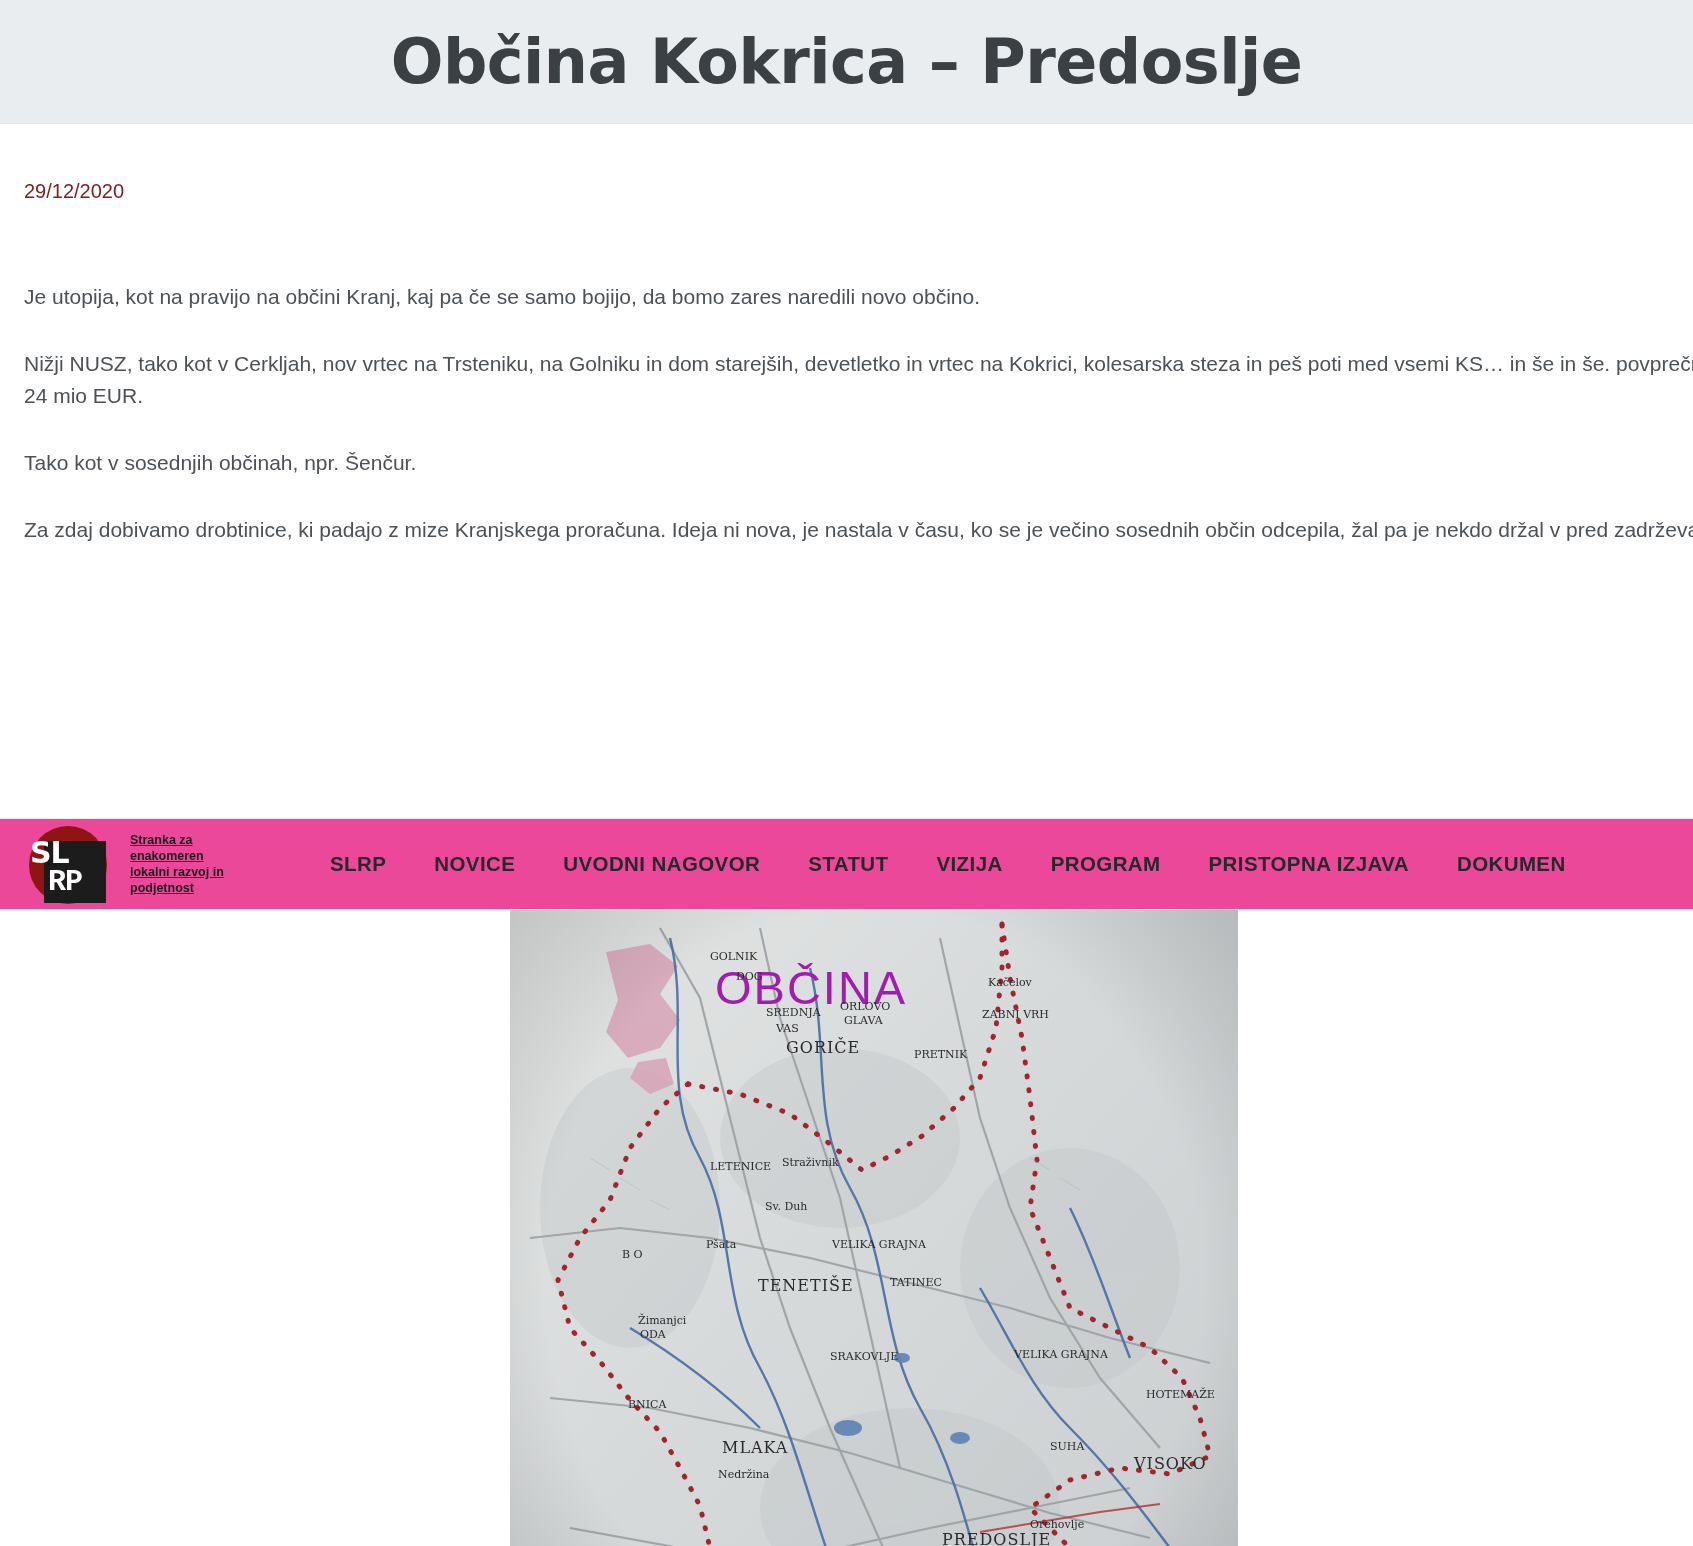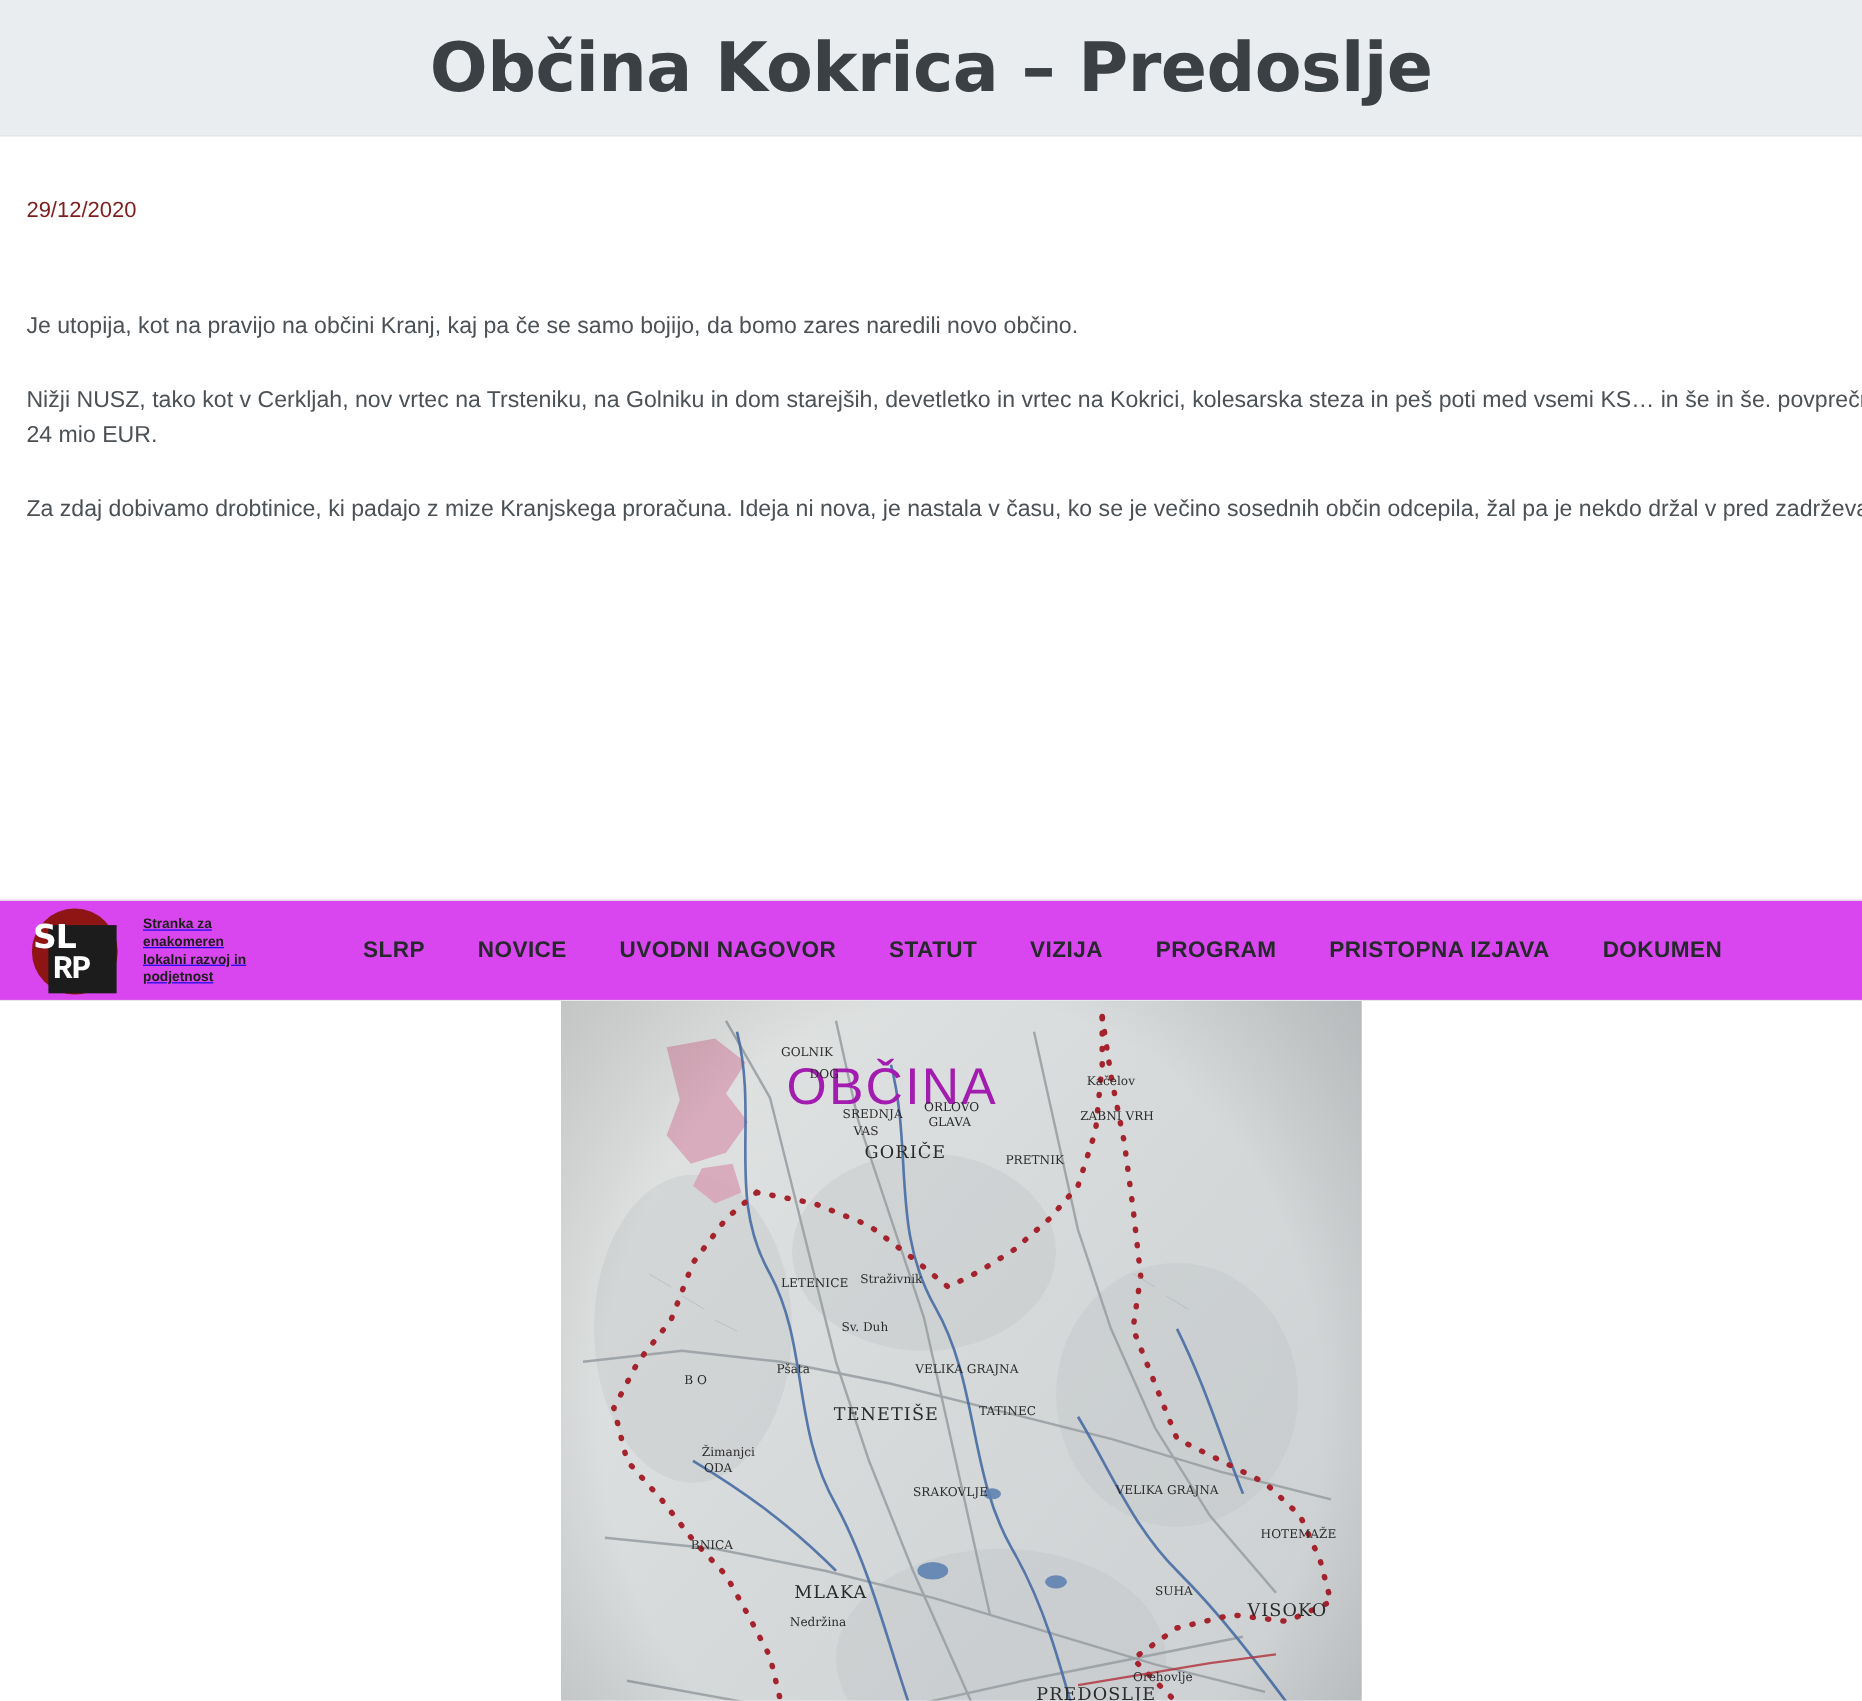"Tako kot v sosednjih občinah," p { html: none -> <p>Tako kot v sosednjih občinah, npr. Šenčur.</p> }
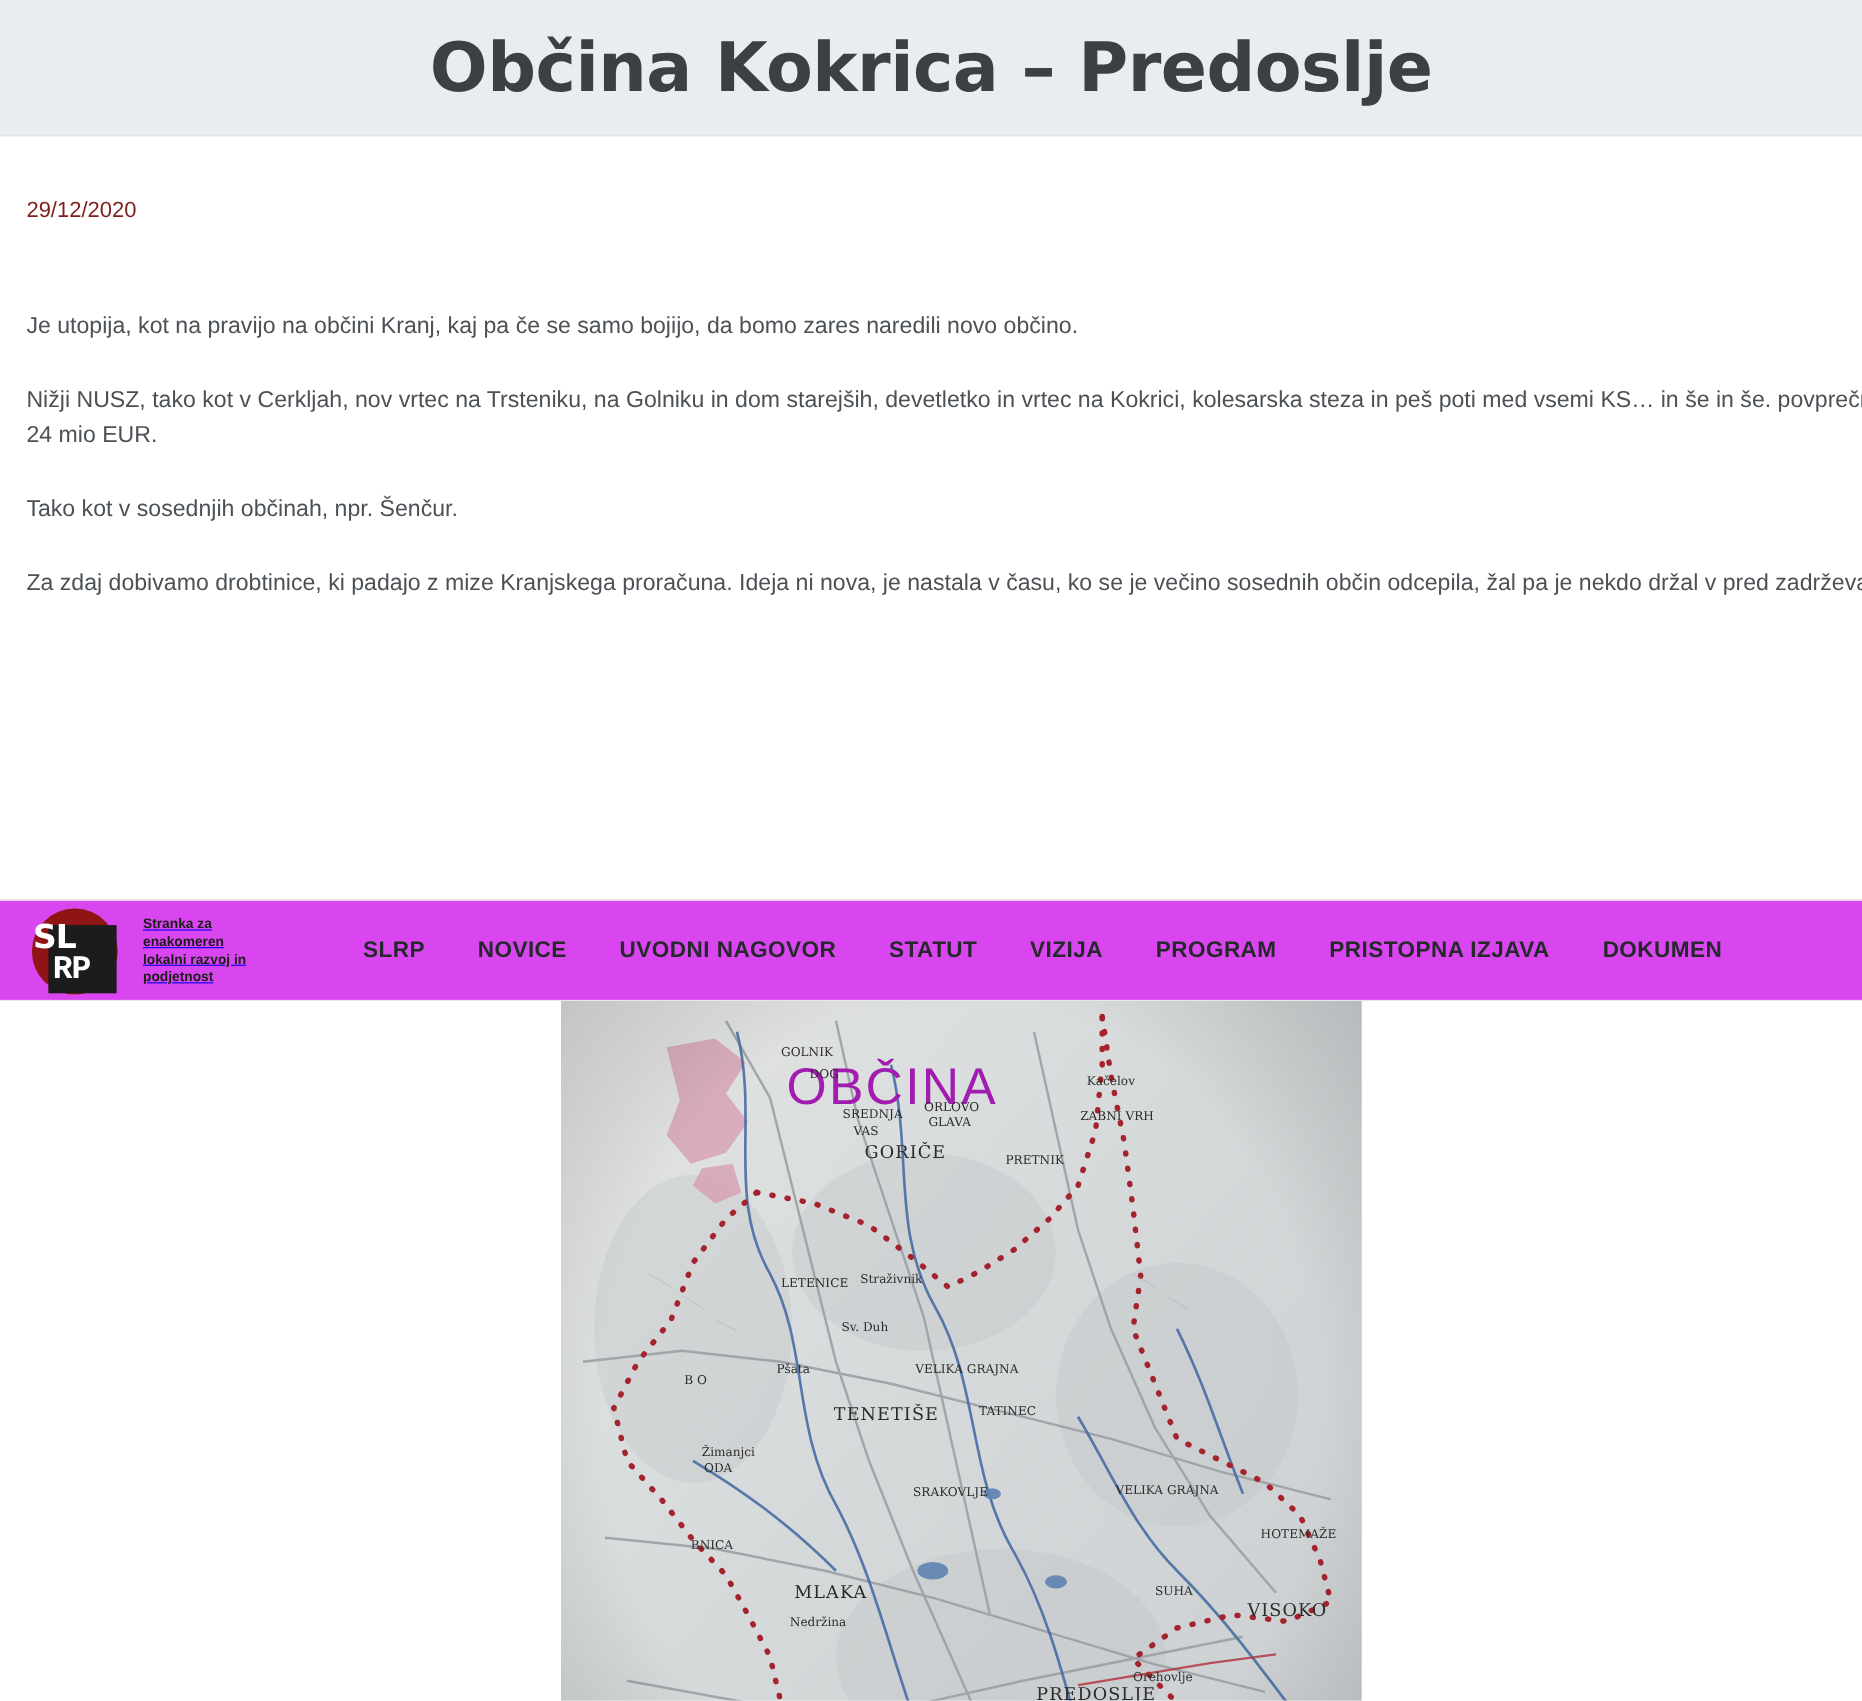"SL" .navbar { background: #d946ef -> #ec4899 }
